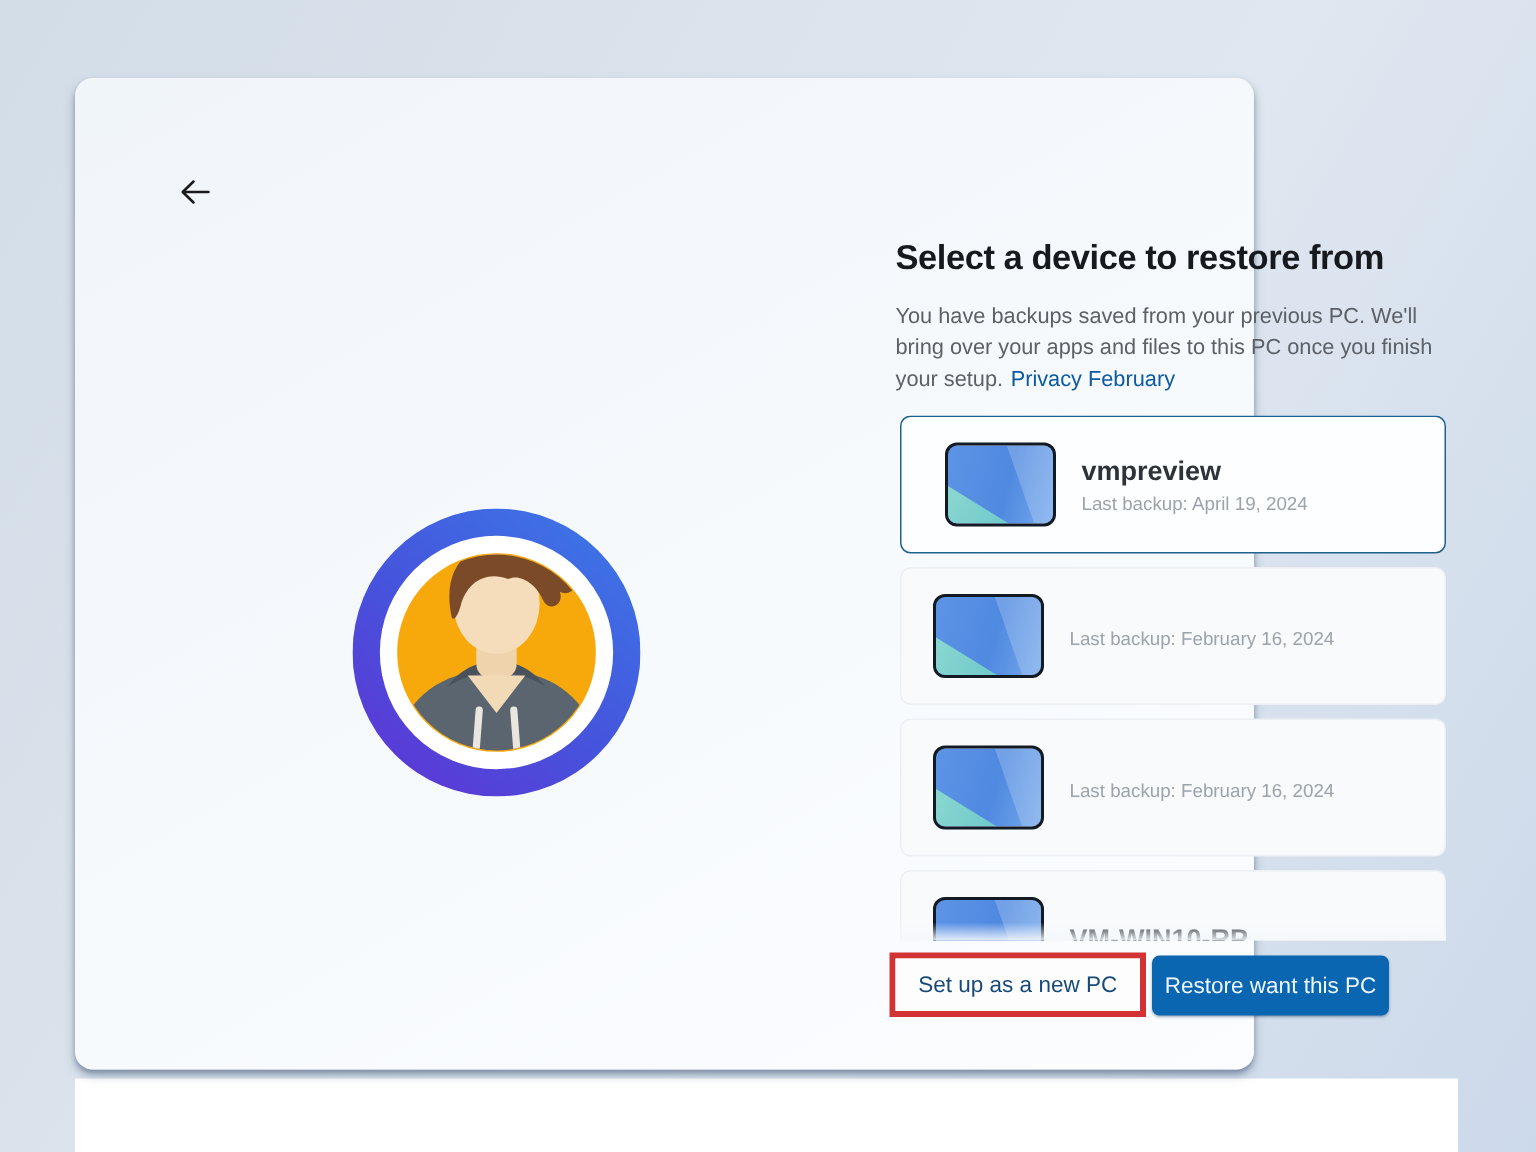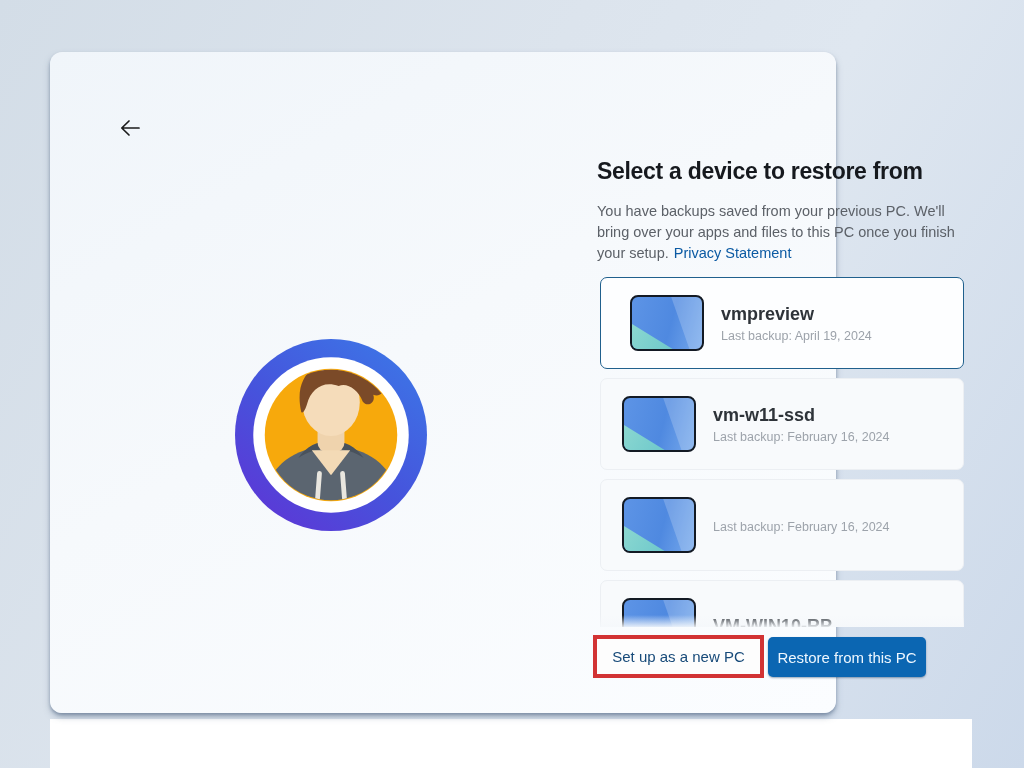"Privacy Statement" a.link { text: Statement -> February }
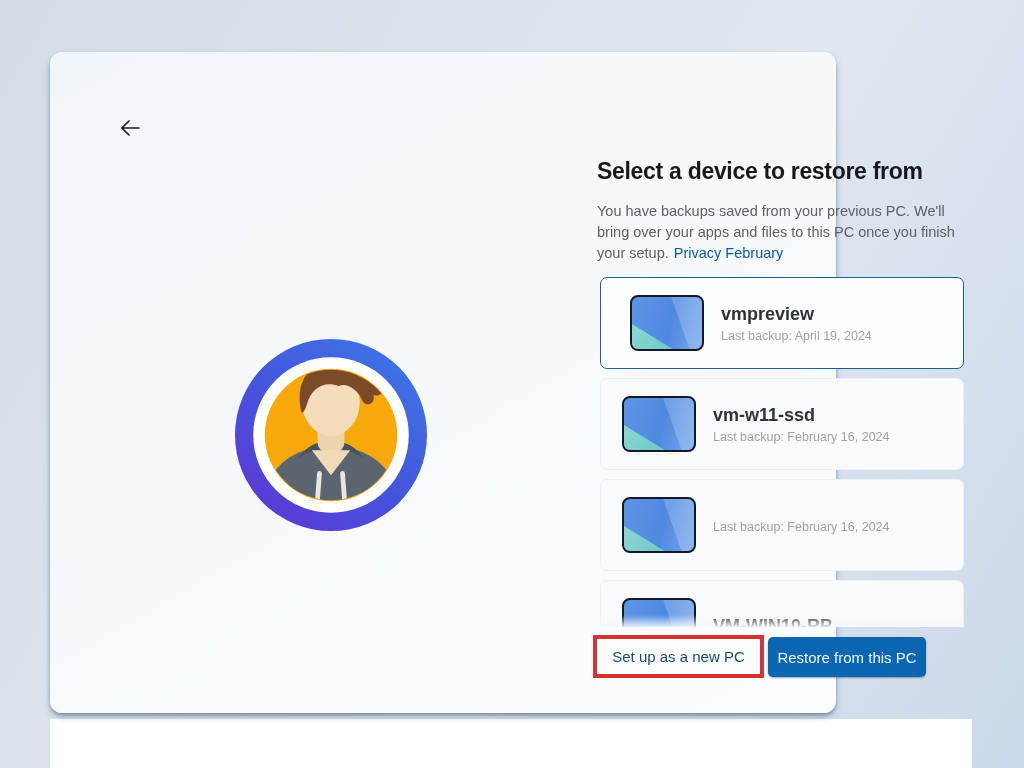"vm-w11-ssd" div.dname { html: <div>vm-w11-ssd</div> -> none }
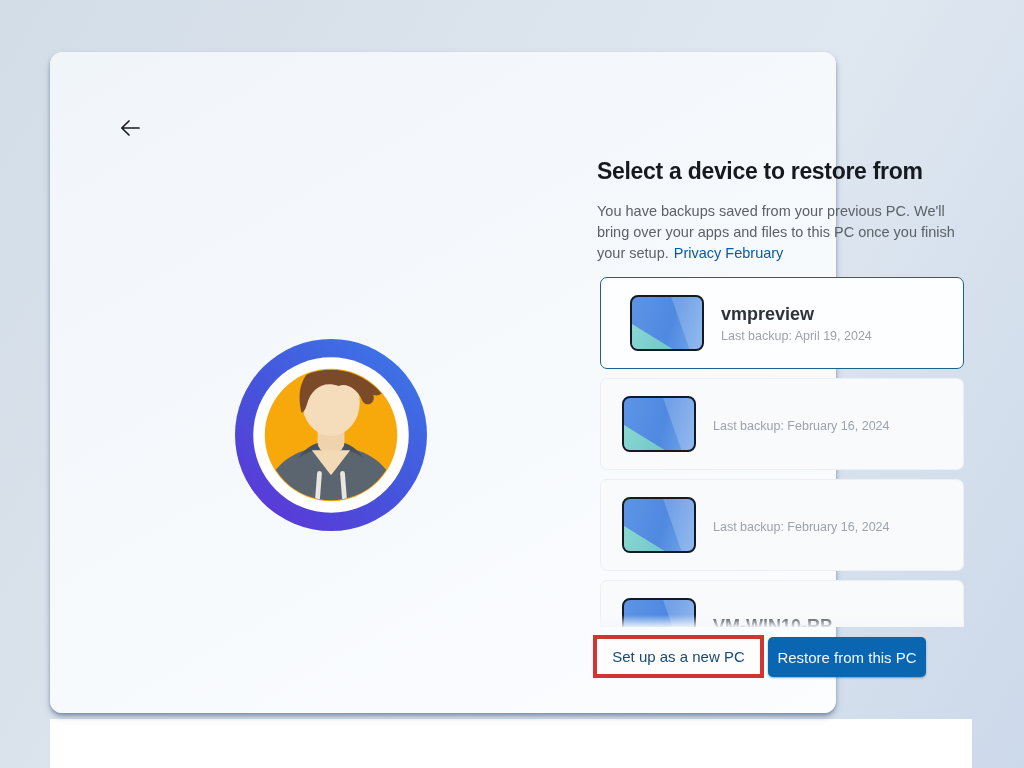"Restore from this PC" button.btn { text: from -> want }
